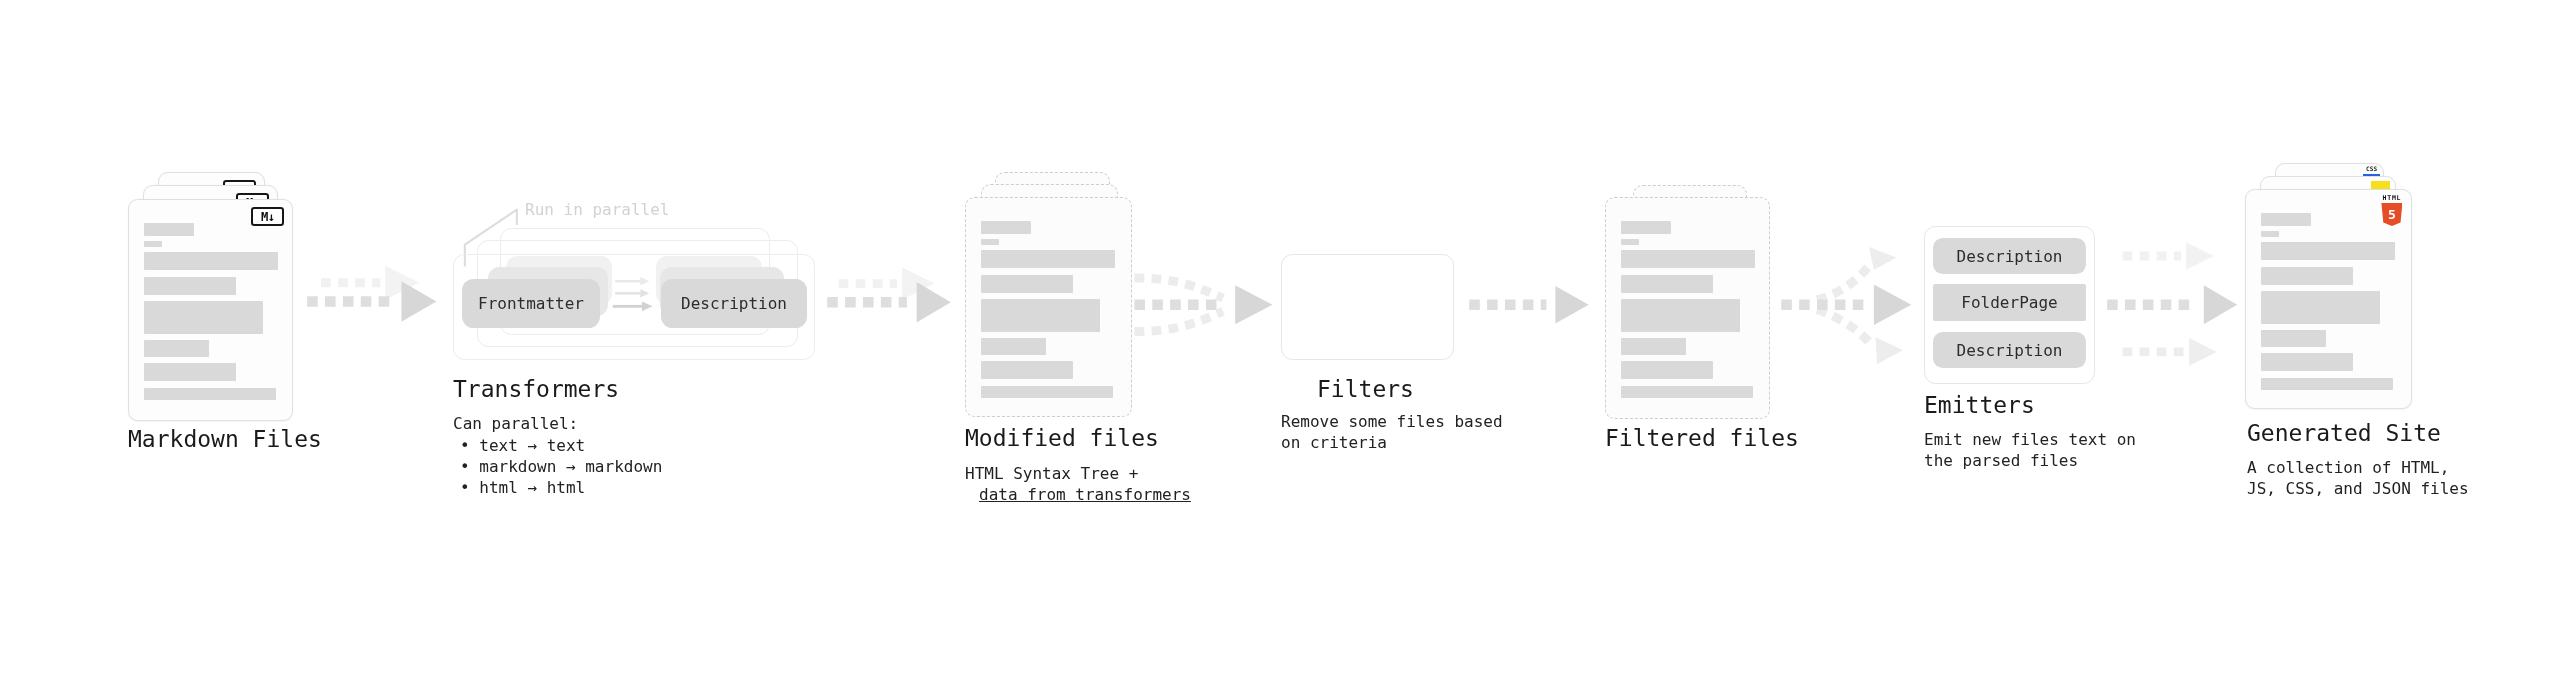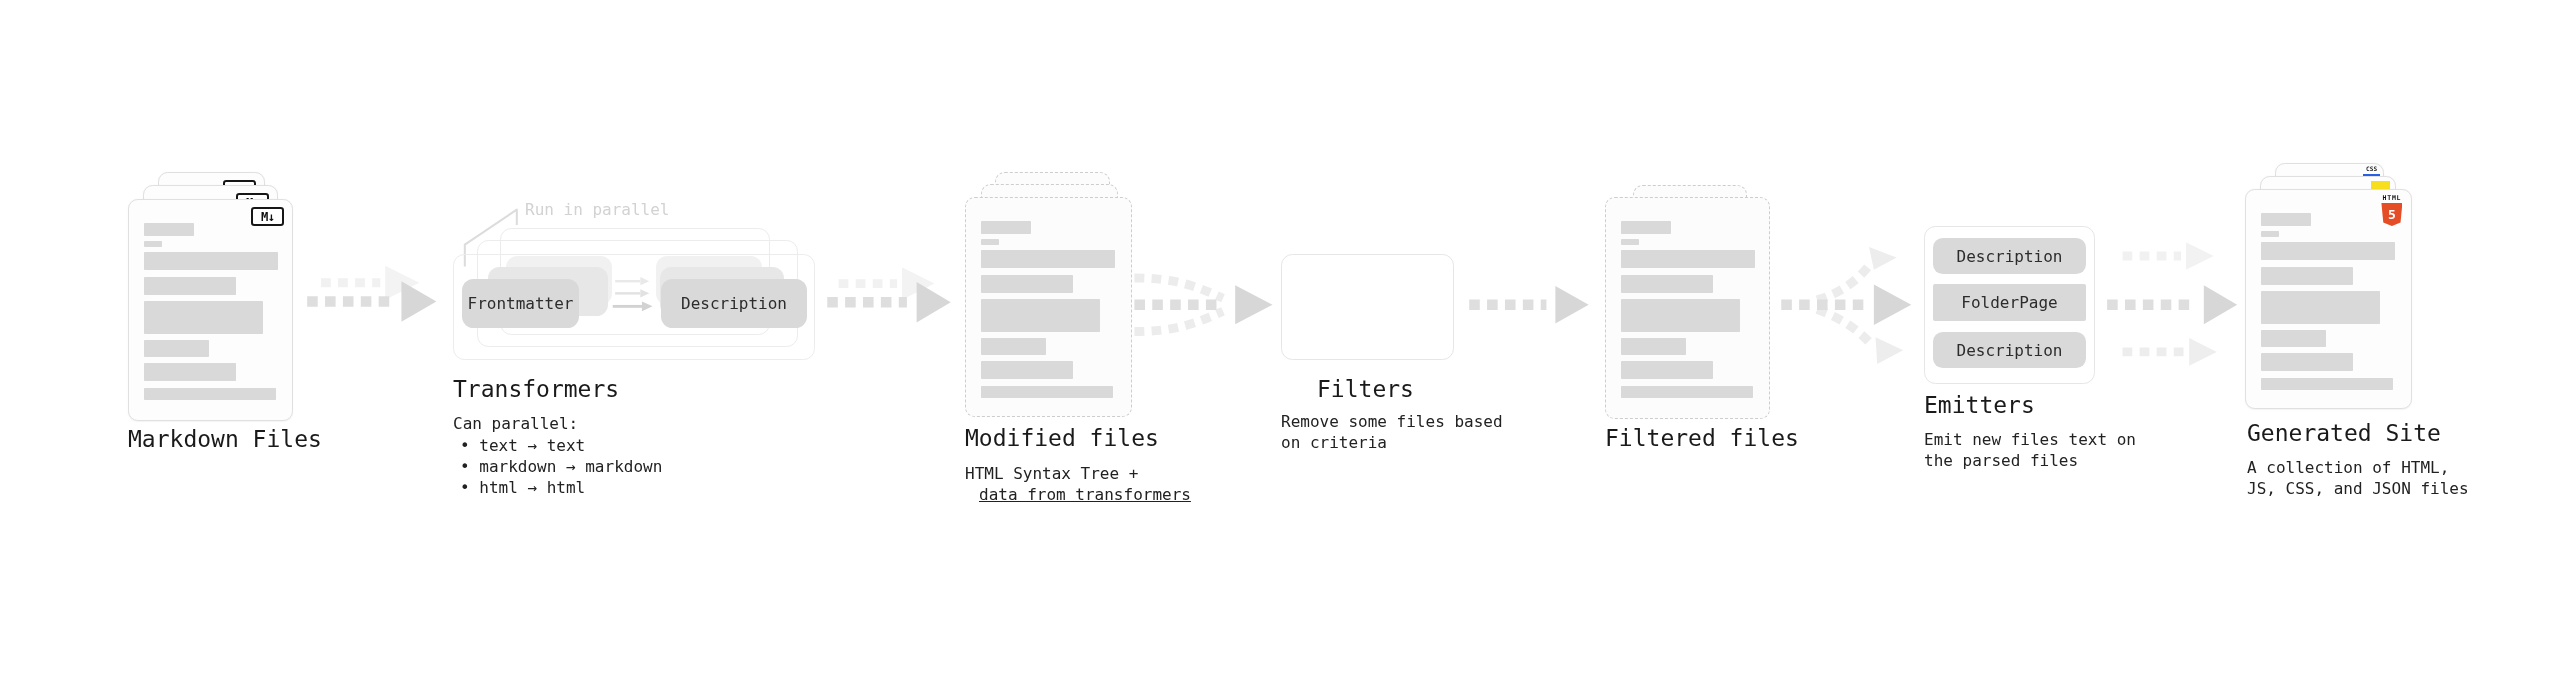"Frontmatter" div.pill { width: 117px -> 138px }
